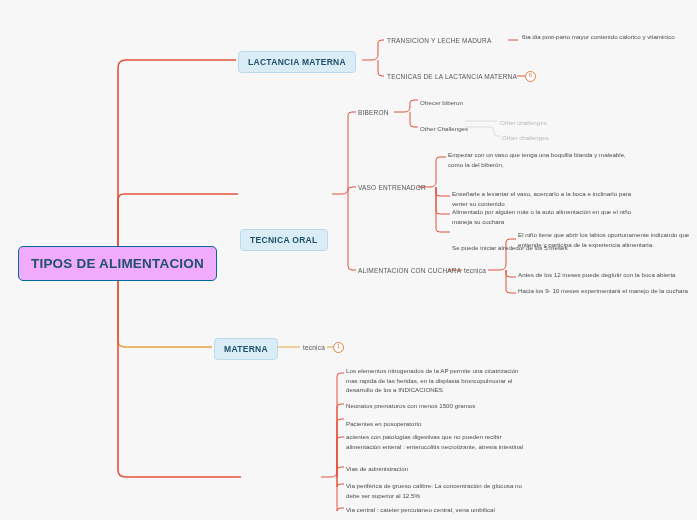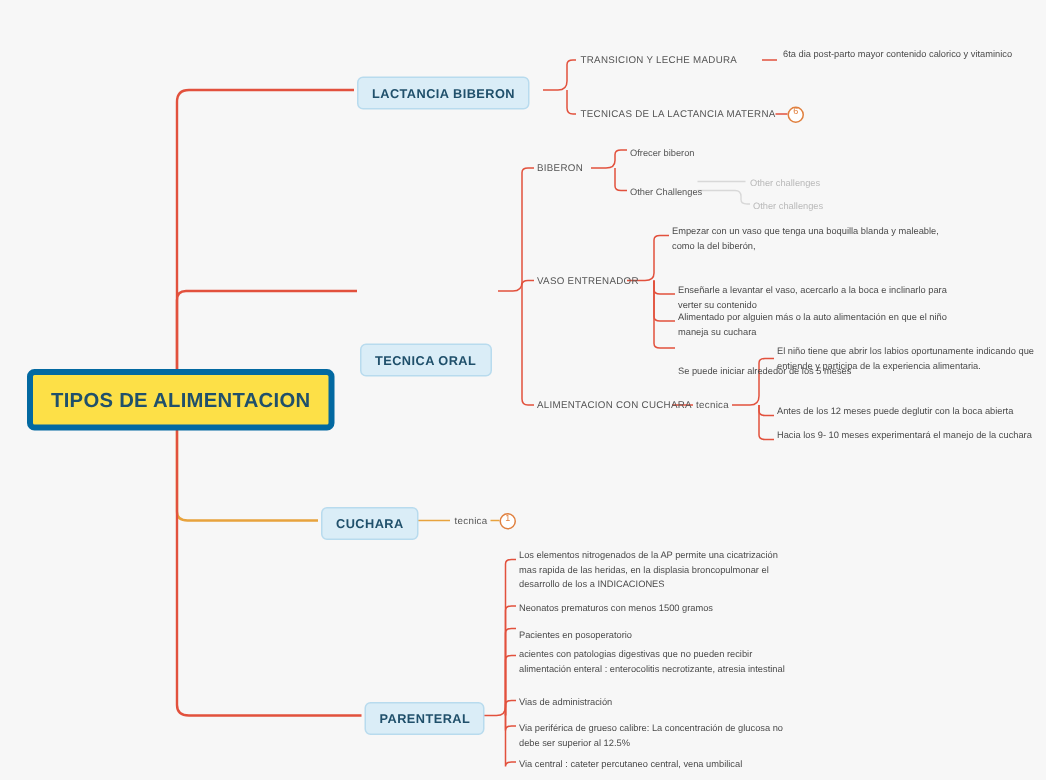"LACTANCIA BIBERON" div.node { text: BIBERON -> MATERNA }
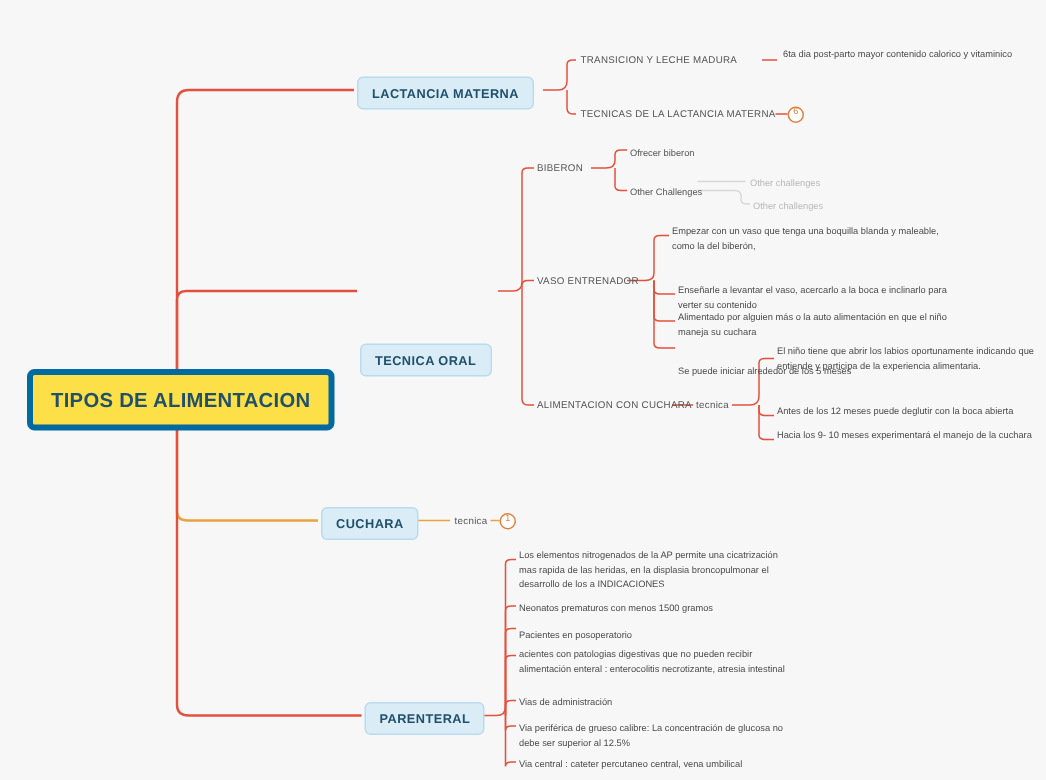"TIPOS DE ALIMENTACION" .root-node { background: #fde047 -> #f0abfc; border: 4px solid #0369a1 -> 1px solid #0369a1 }
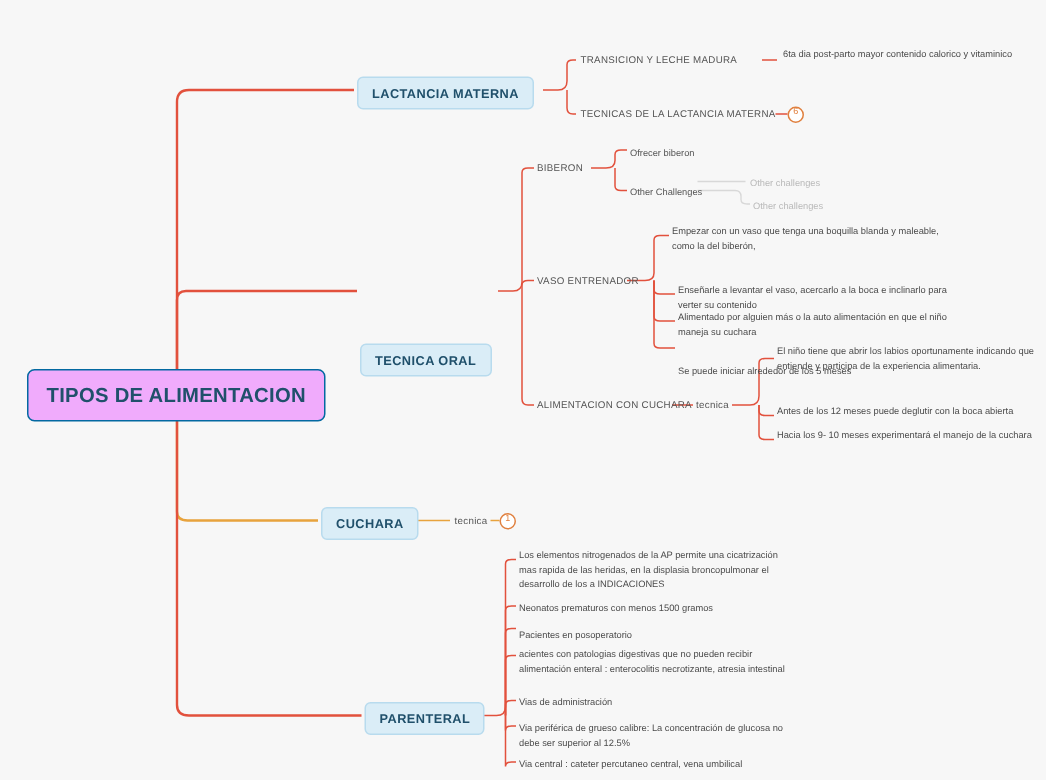"CUCHARA" div.node { text: CUCHARA -> MATERNA }
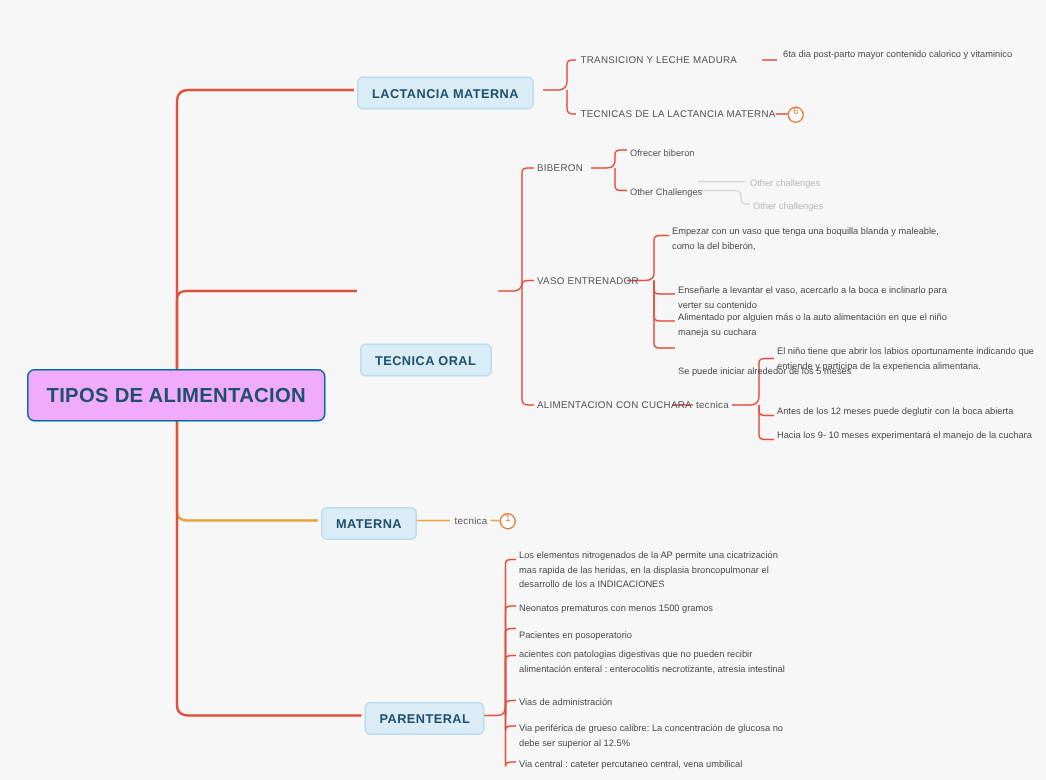"PARENTERAL" div.node { html: <div>PARENTERAL</div> -> none }
